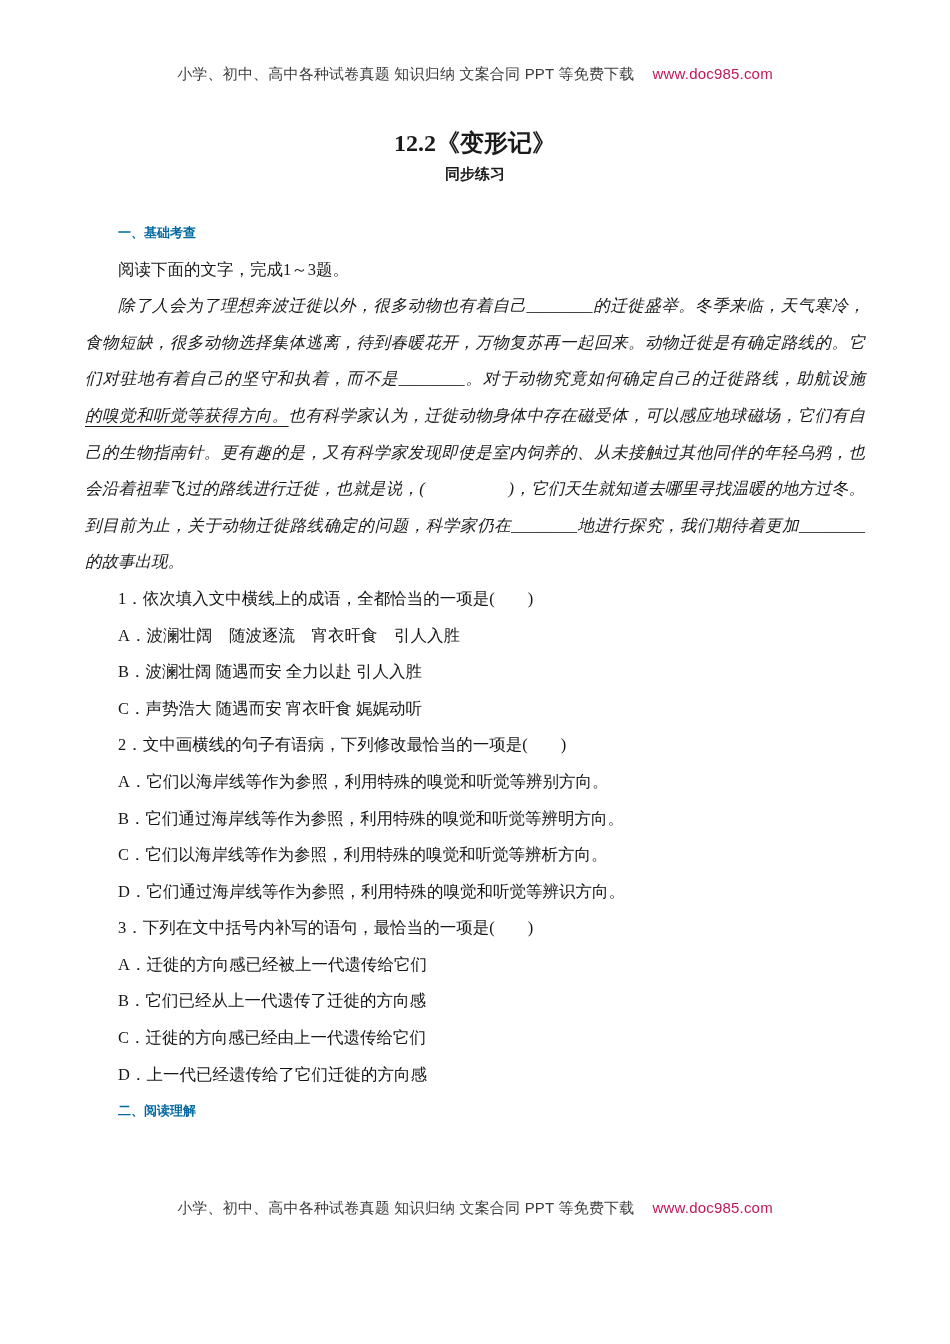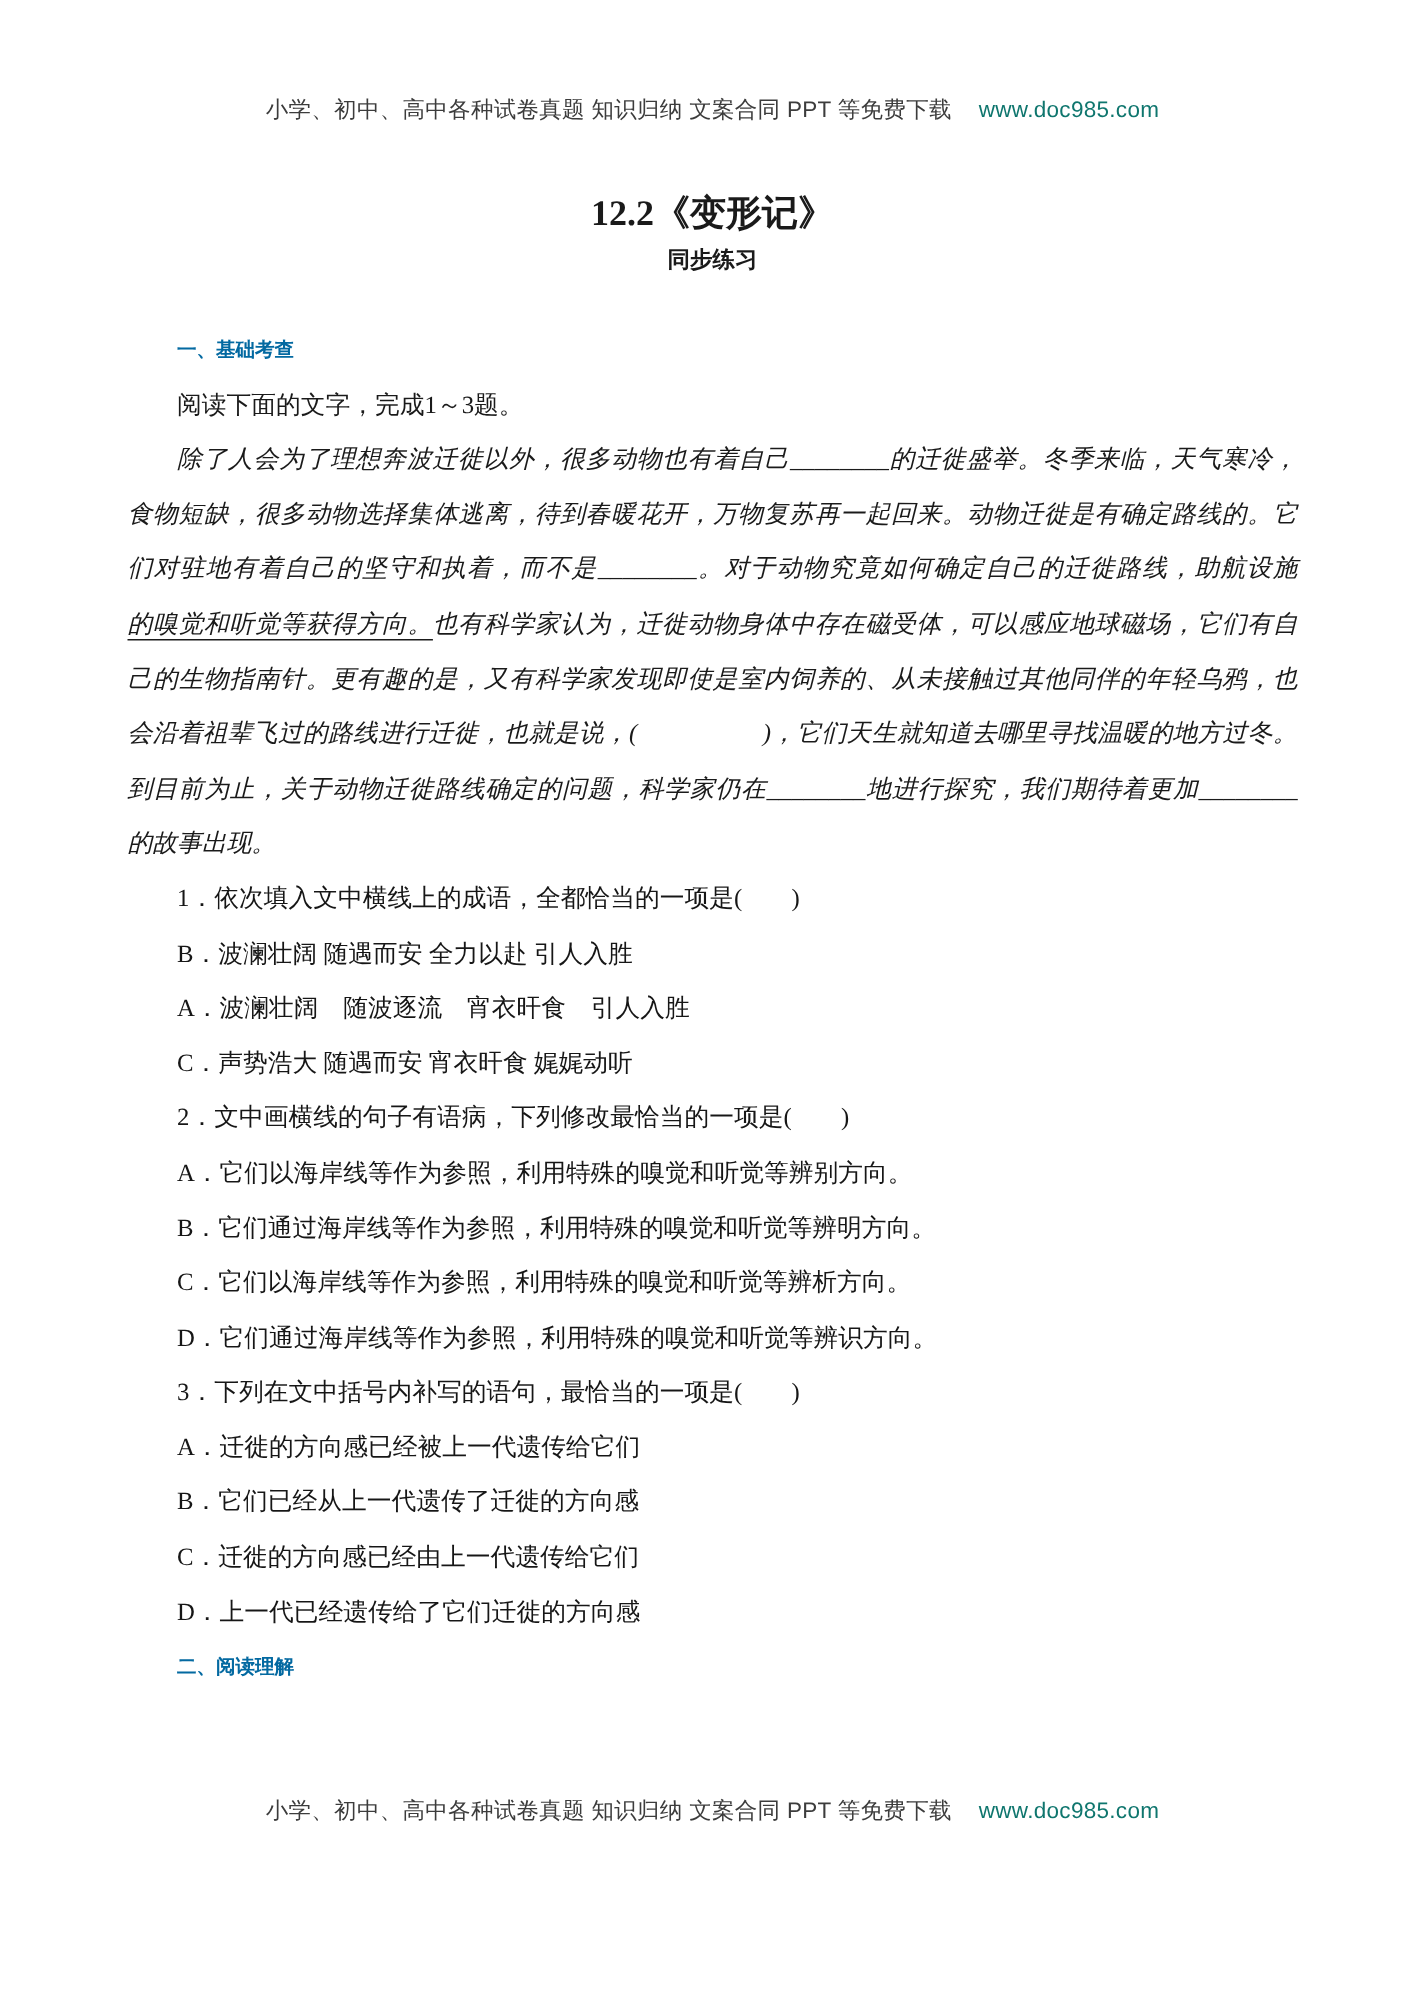"www.doc985.com" .site-band .url { color: #0f766e -> #be185d }
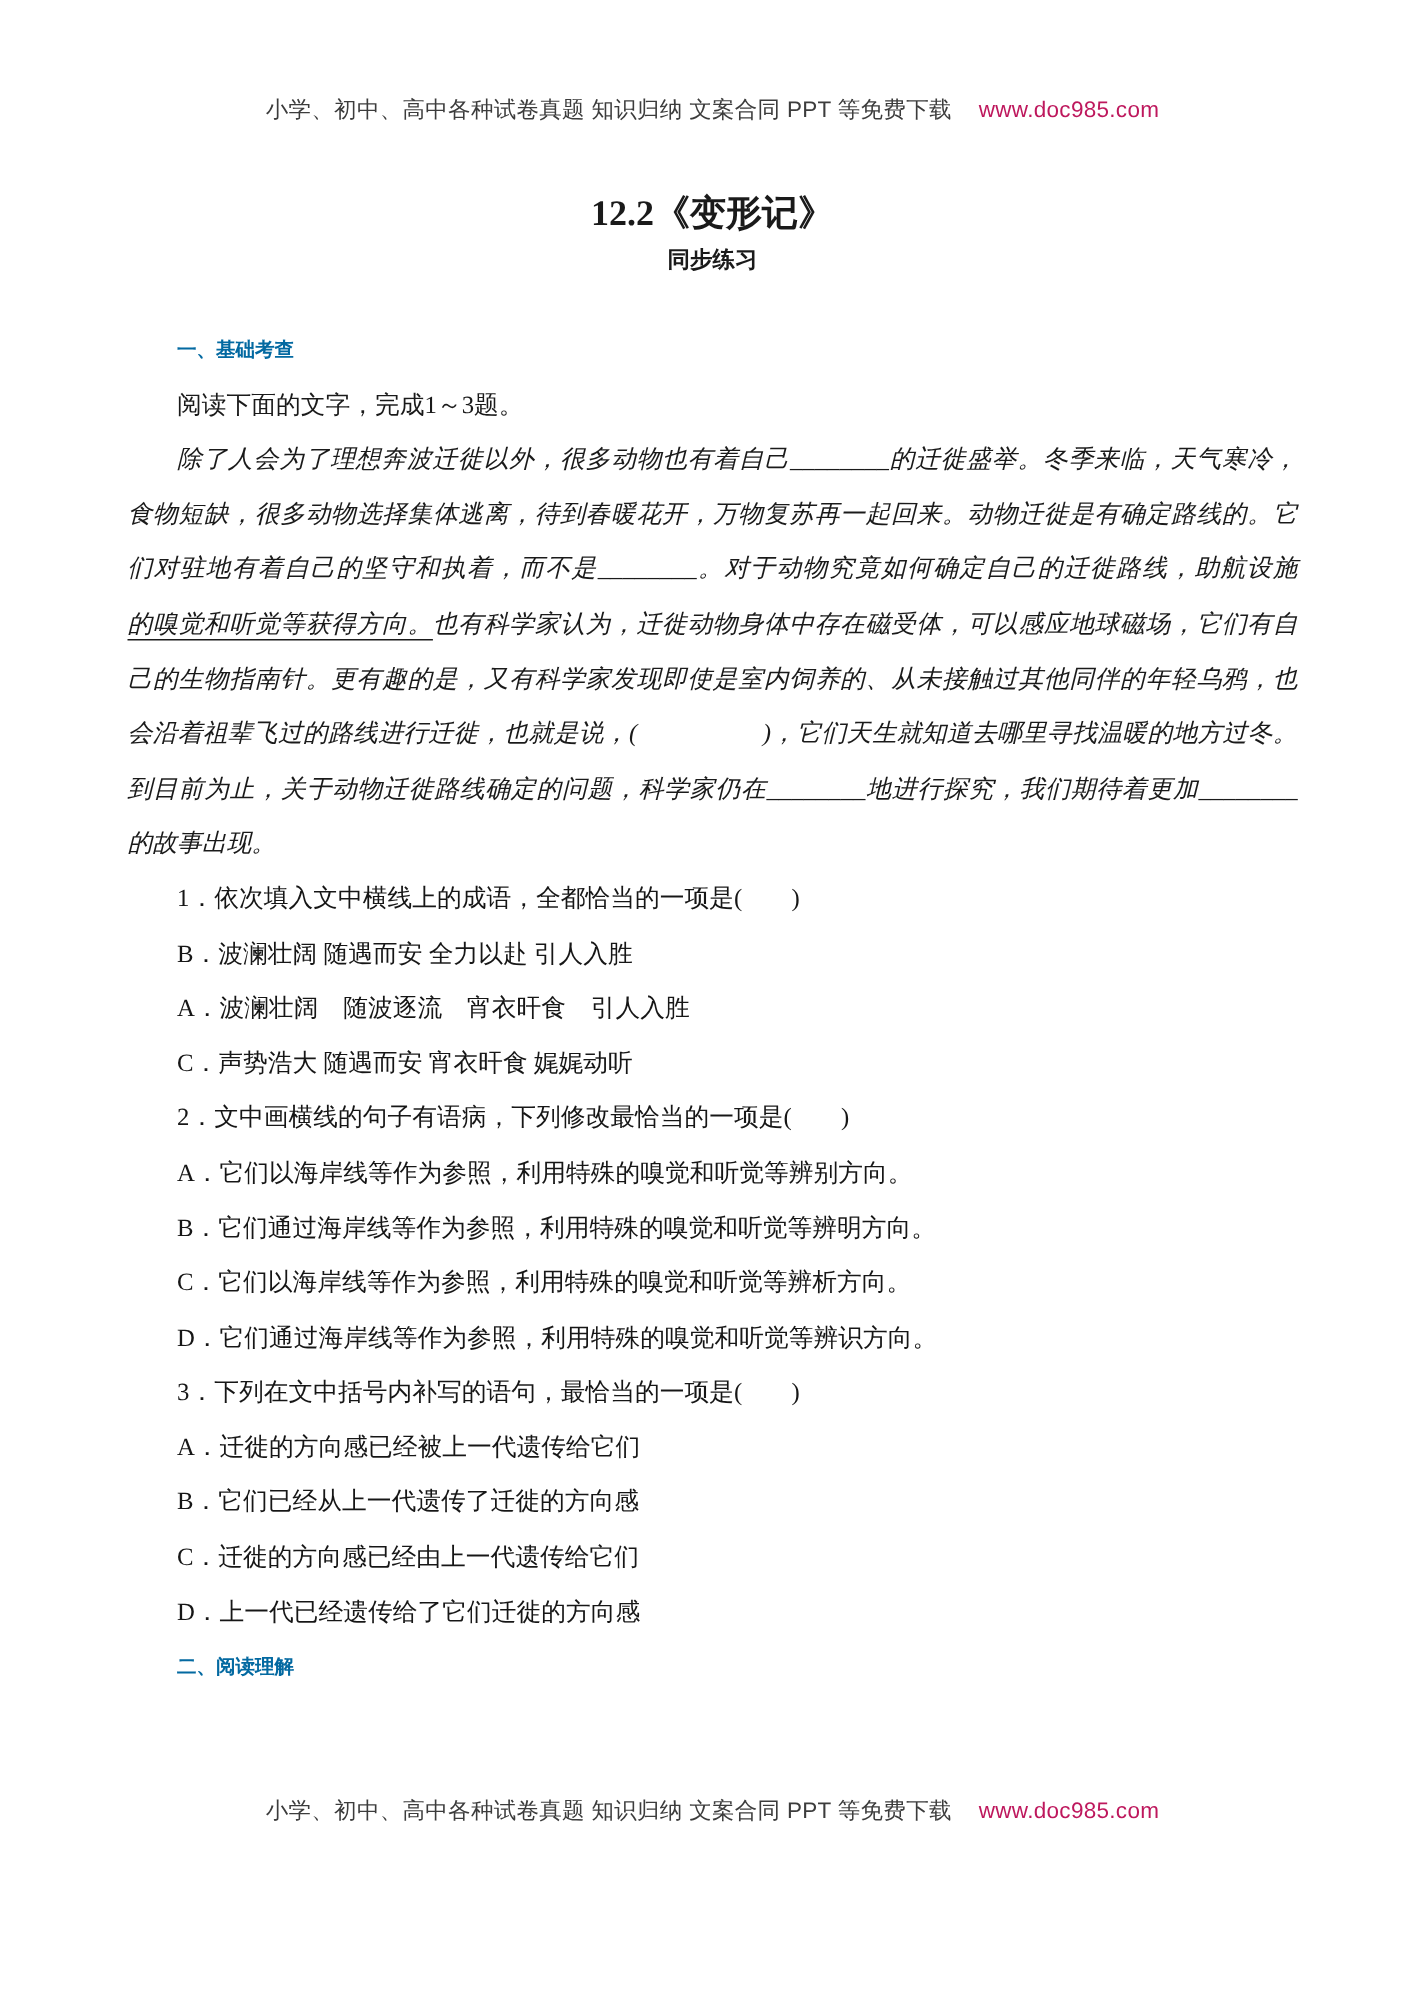"B．波澜壮阔 随遇而安 全力以赴 引人入胜" div.cline { order: before "A．波澜壮阔 随波逐流 宵衣旰食 引人入胜" -> after "A．波澜壮阔 随波逐流 宵衣旰食 引人入胜" }
